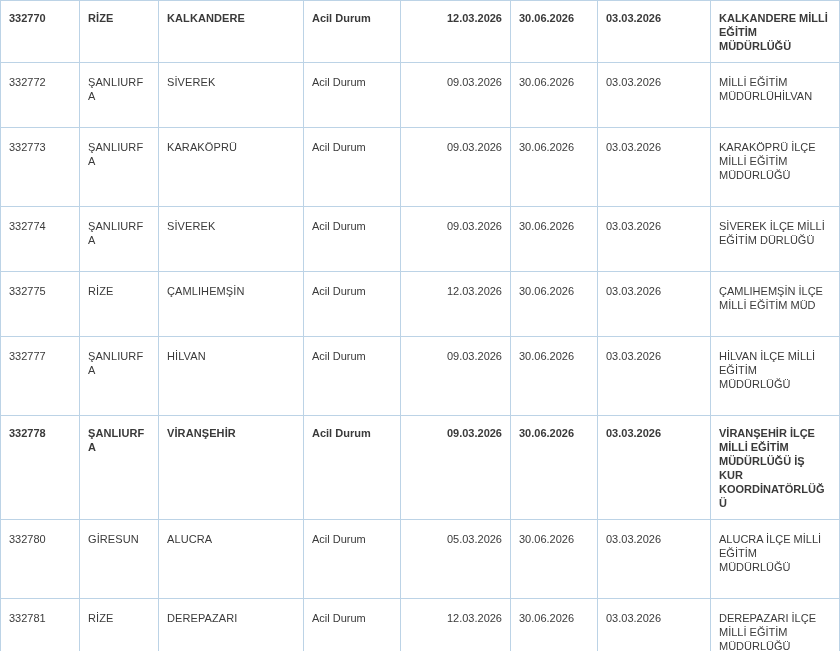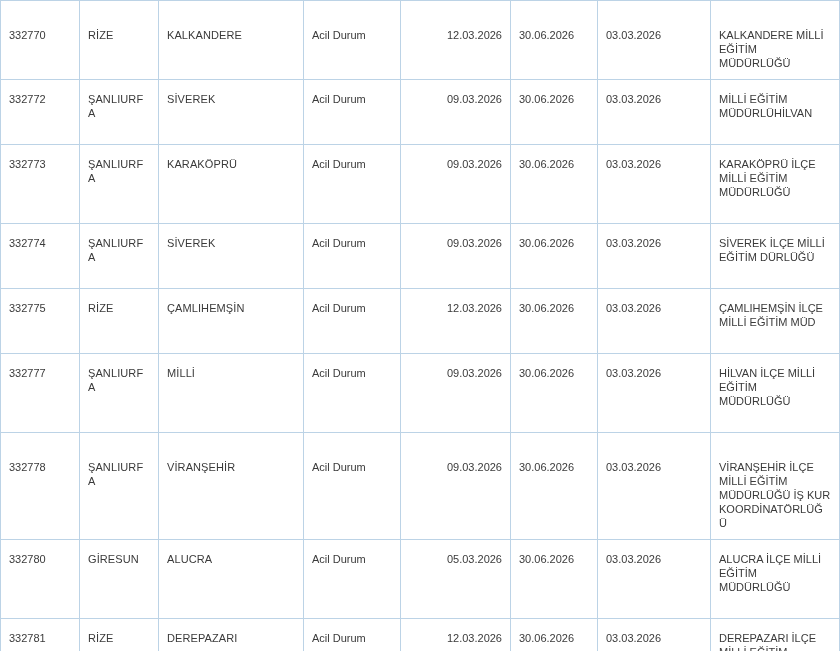"332770" tr.row-short td { font-weight: none -> bold; padding-top: 27px -> 10px }
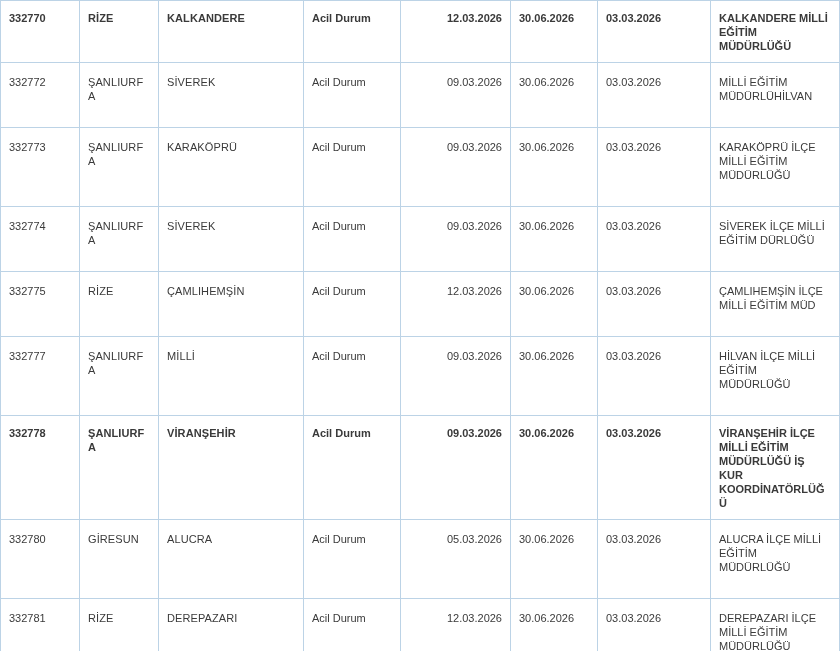"MİLLİ" td.col-district { text: MİLLİ -> HİLVAN }
